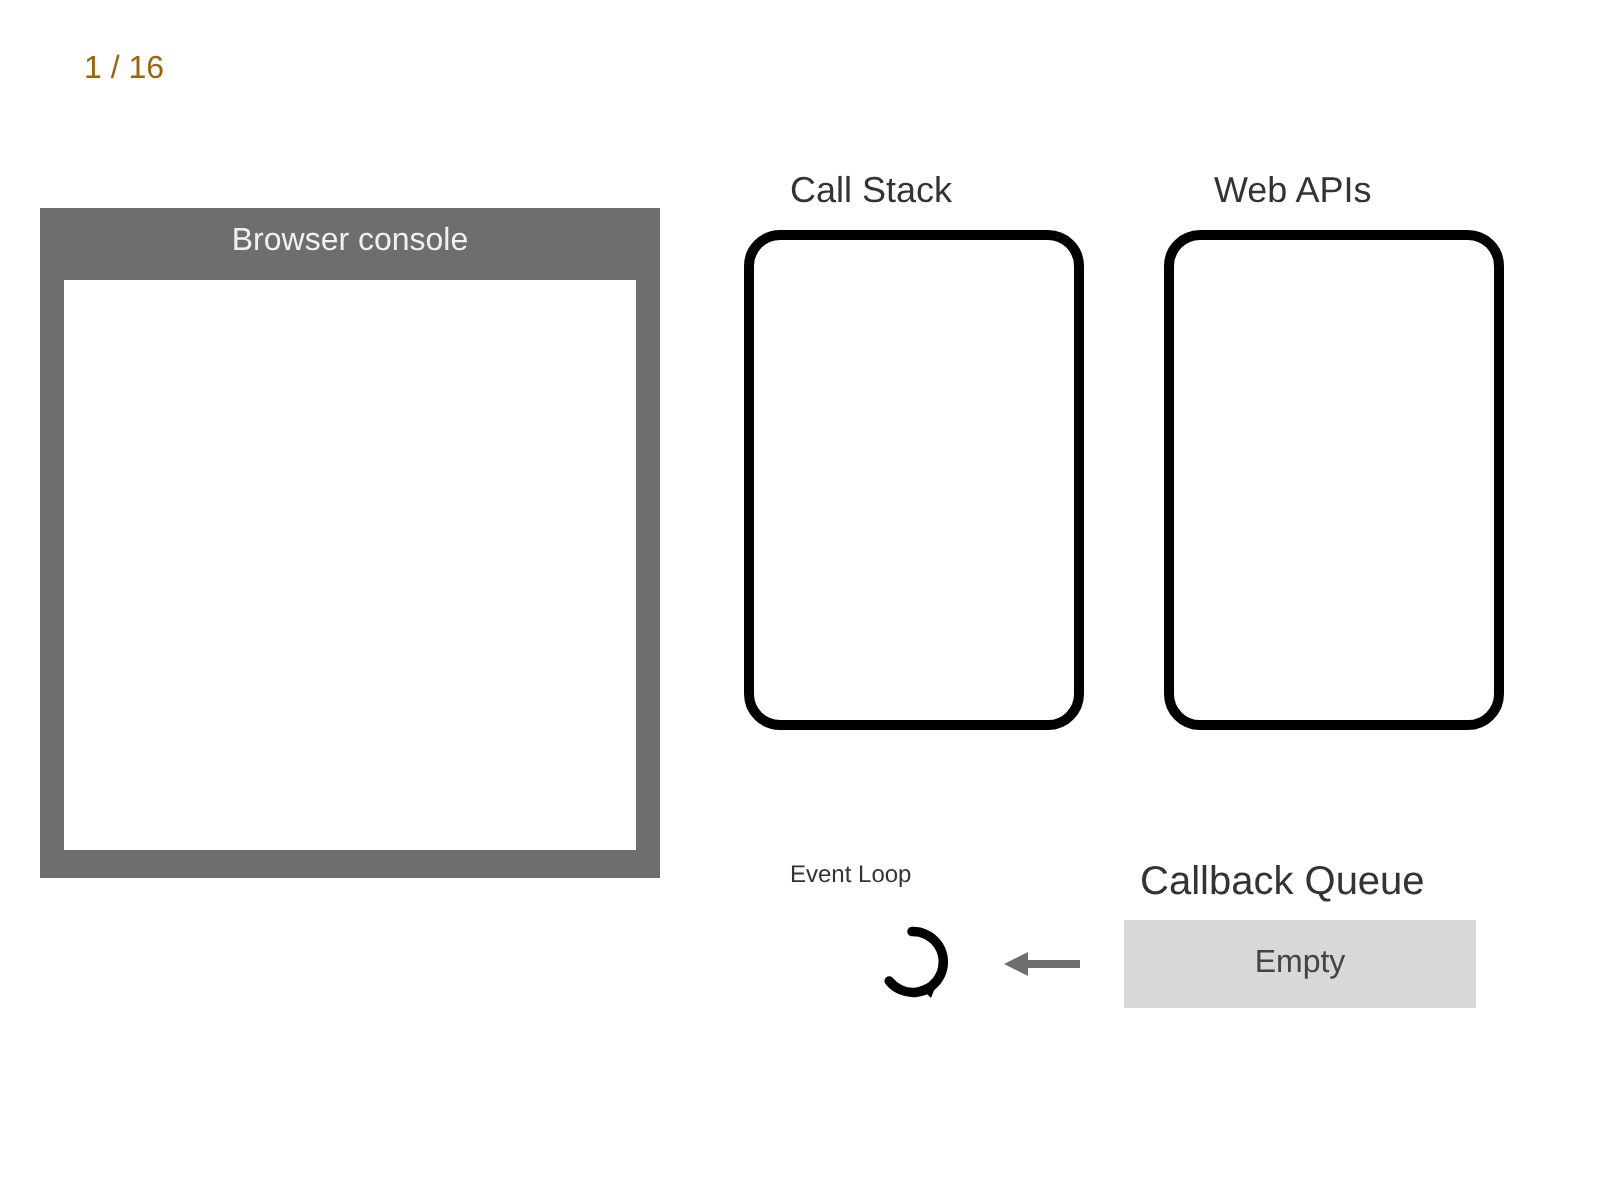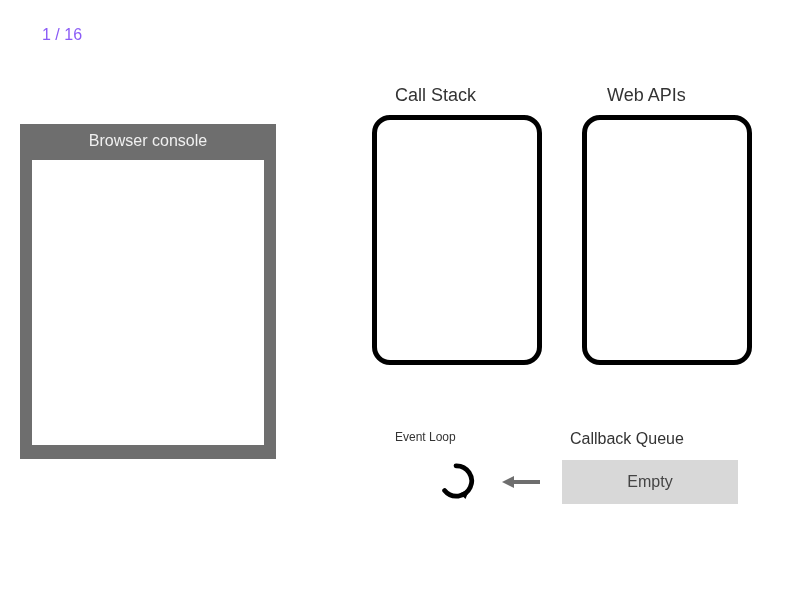"1 / 16" .page-counter { color: #8b5cf6 -> #a16207 }
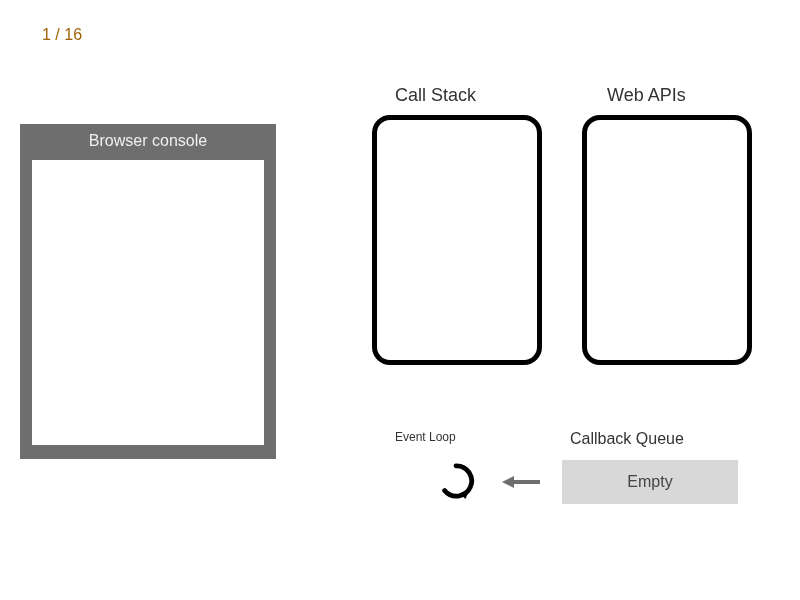"Browser console" .console-outer { top: 124px -> 104px; width: 256px -> 310px }
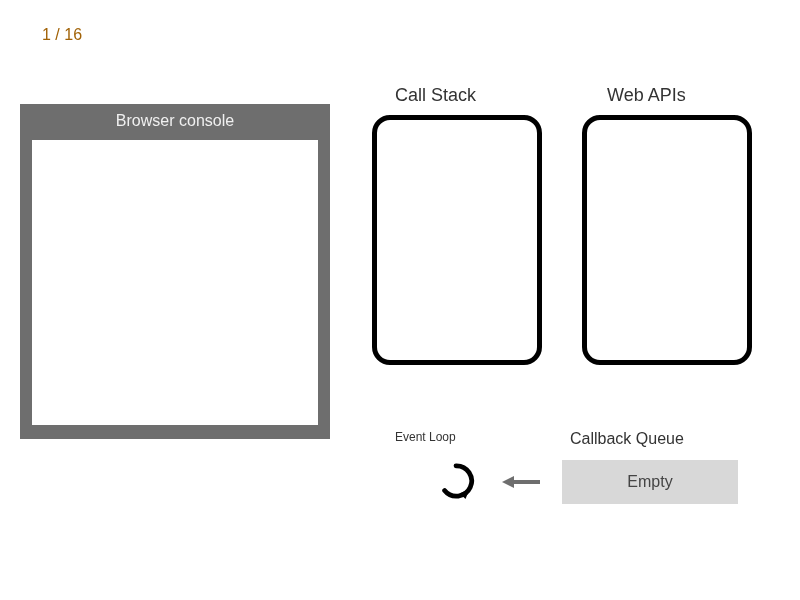"Callback Queue" .label.cbqueue { font-size: 16px -> 20px }
